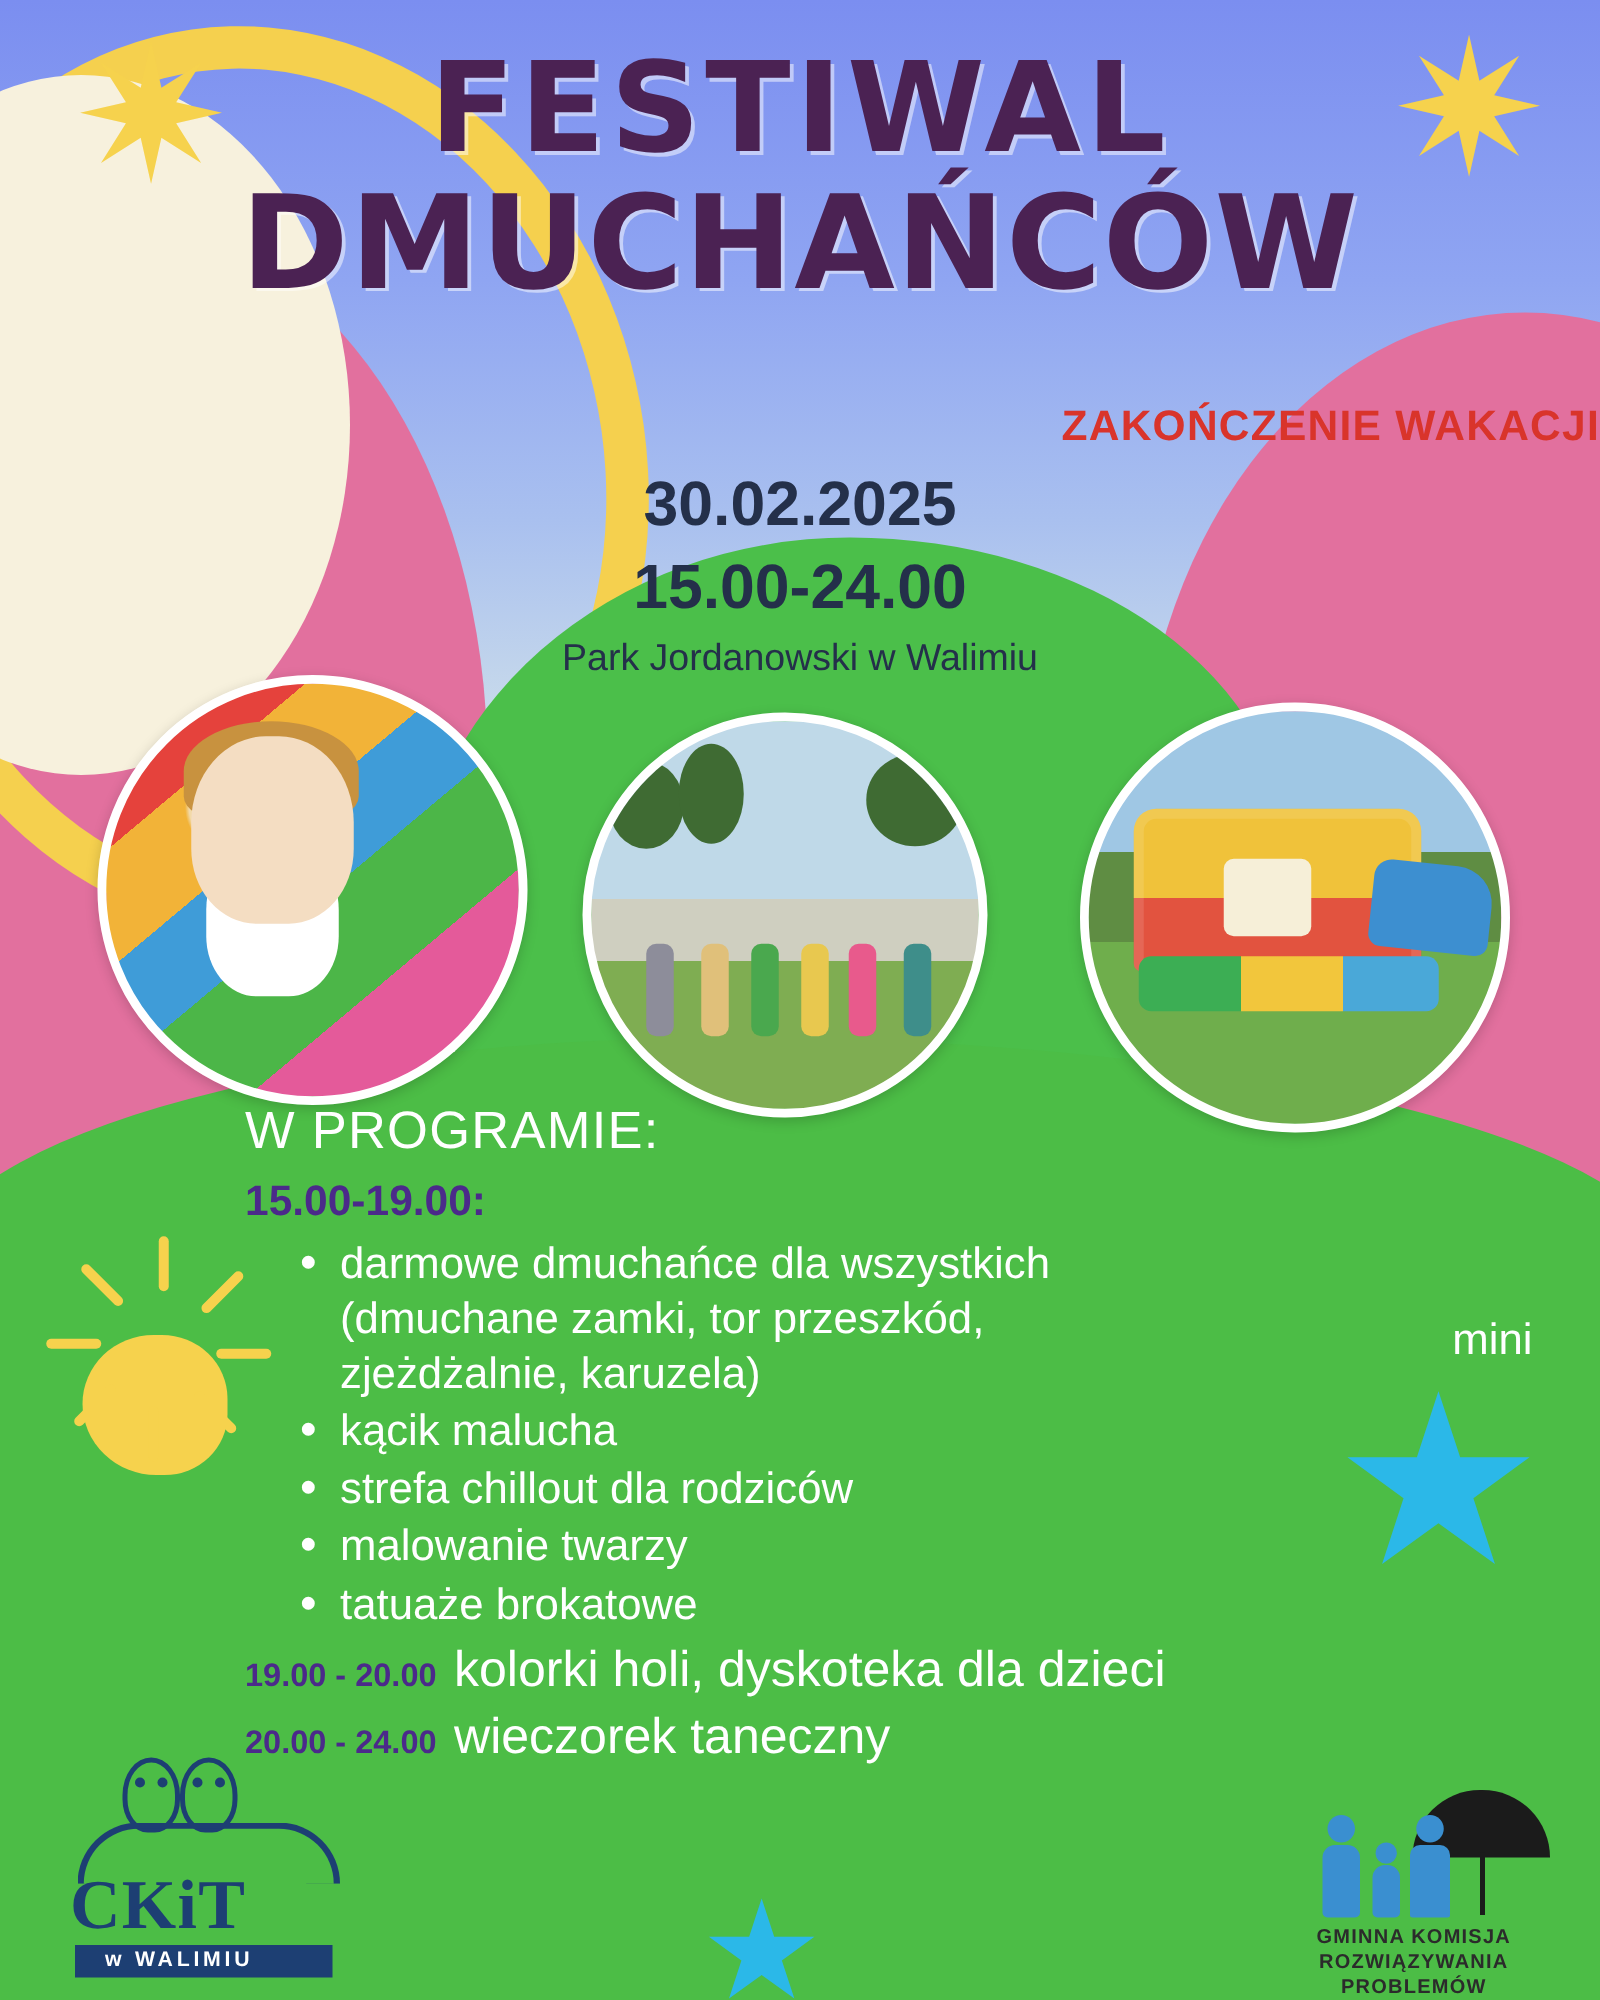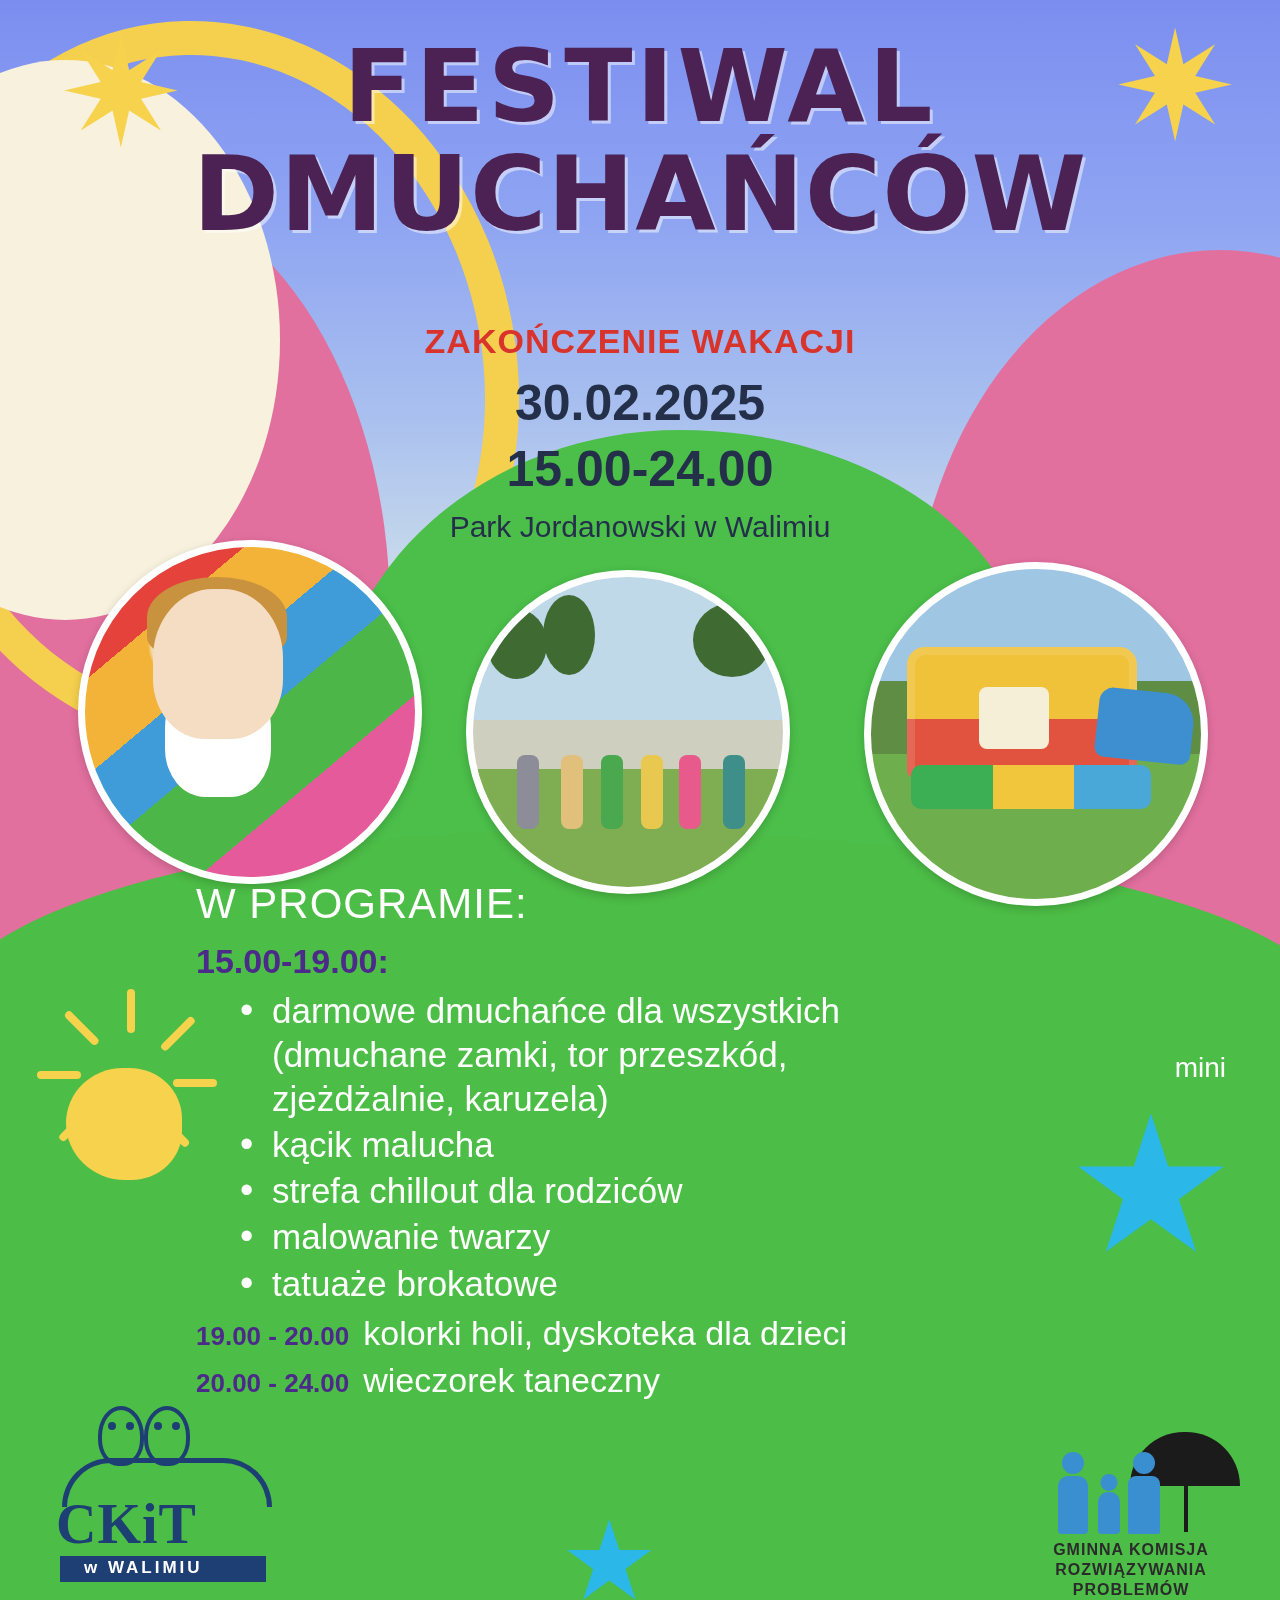"ZAKOŃCZENIE WAKACJI" .subtitle { text-align: center -> right }
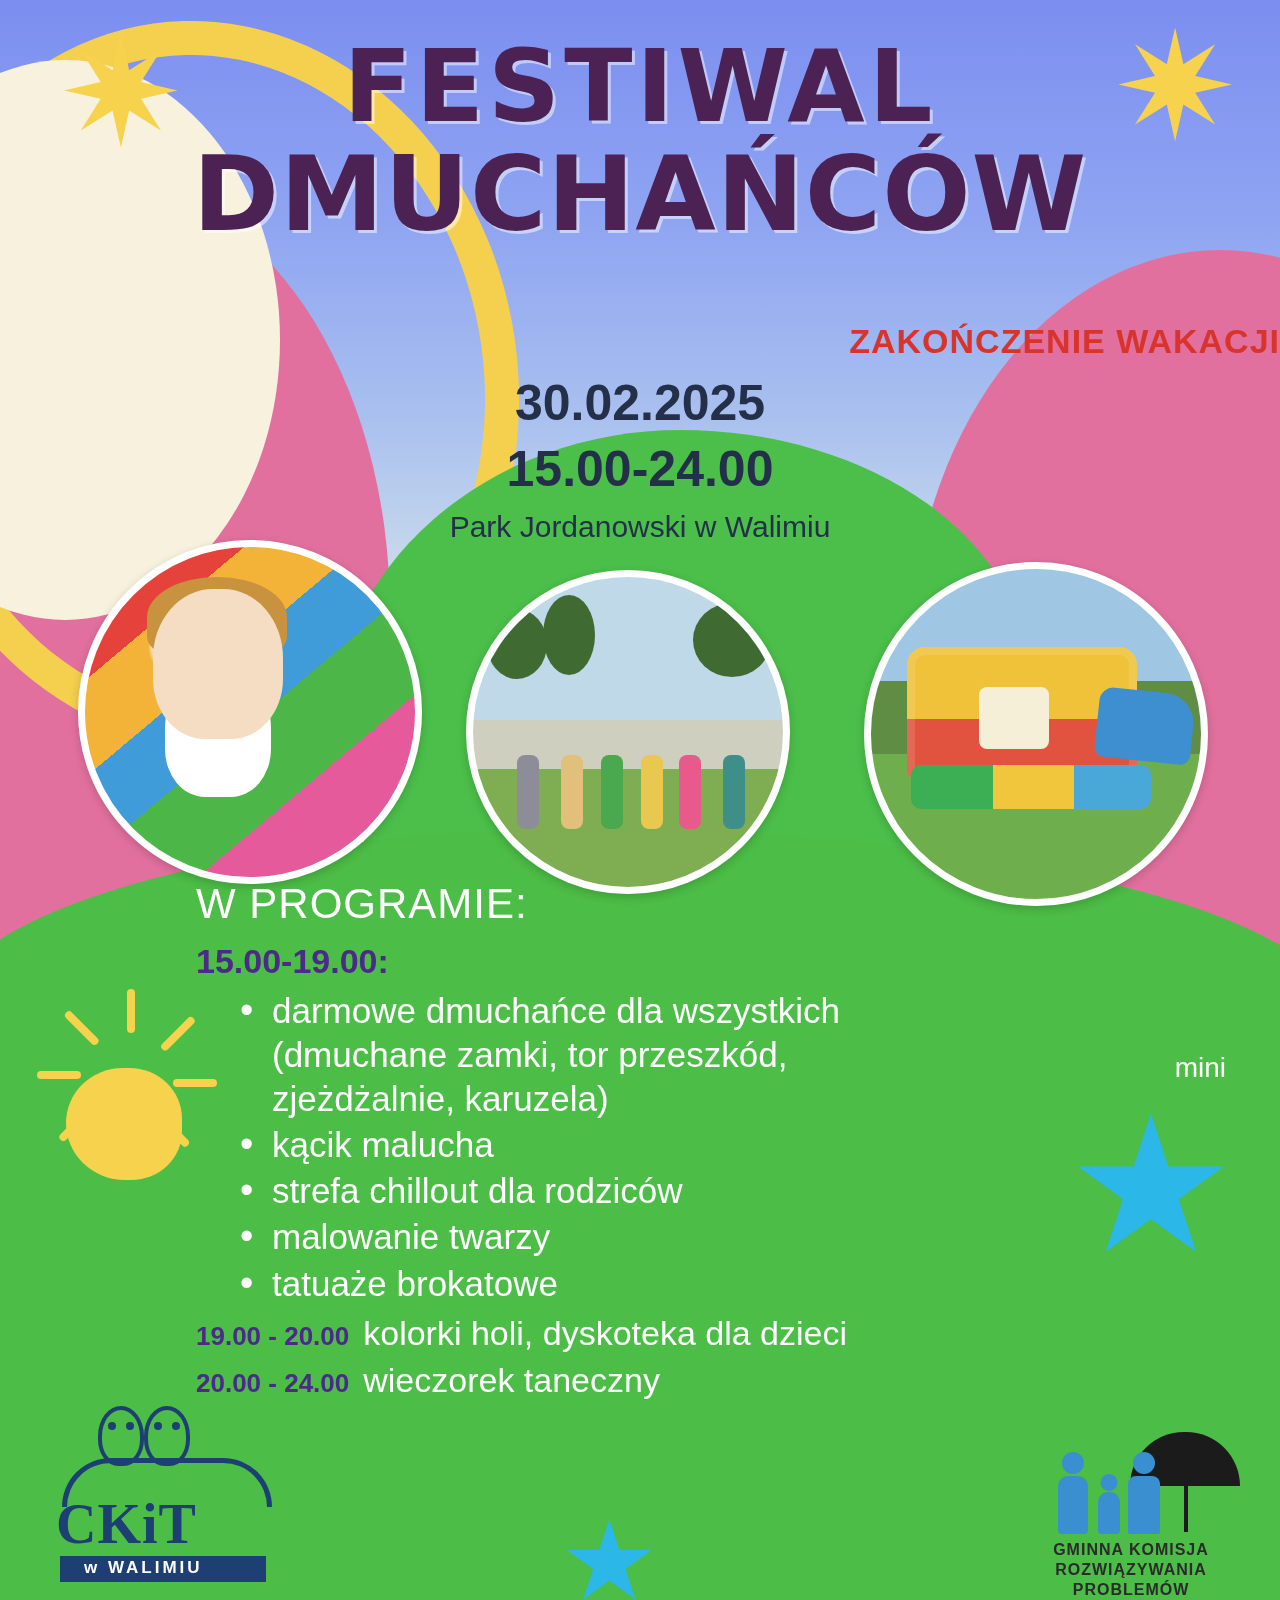"mini" .mini-word { font-size: 28px -> 35px }
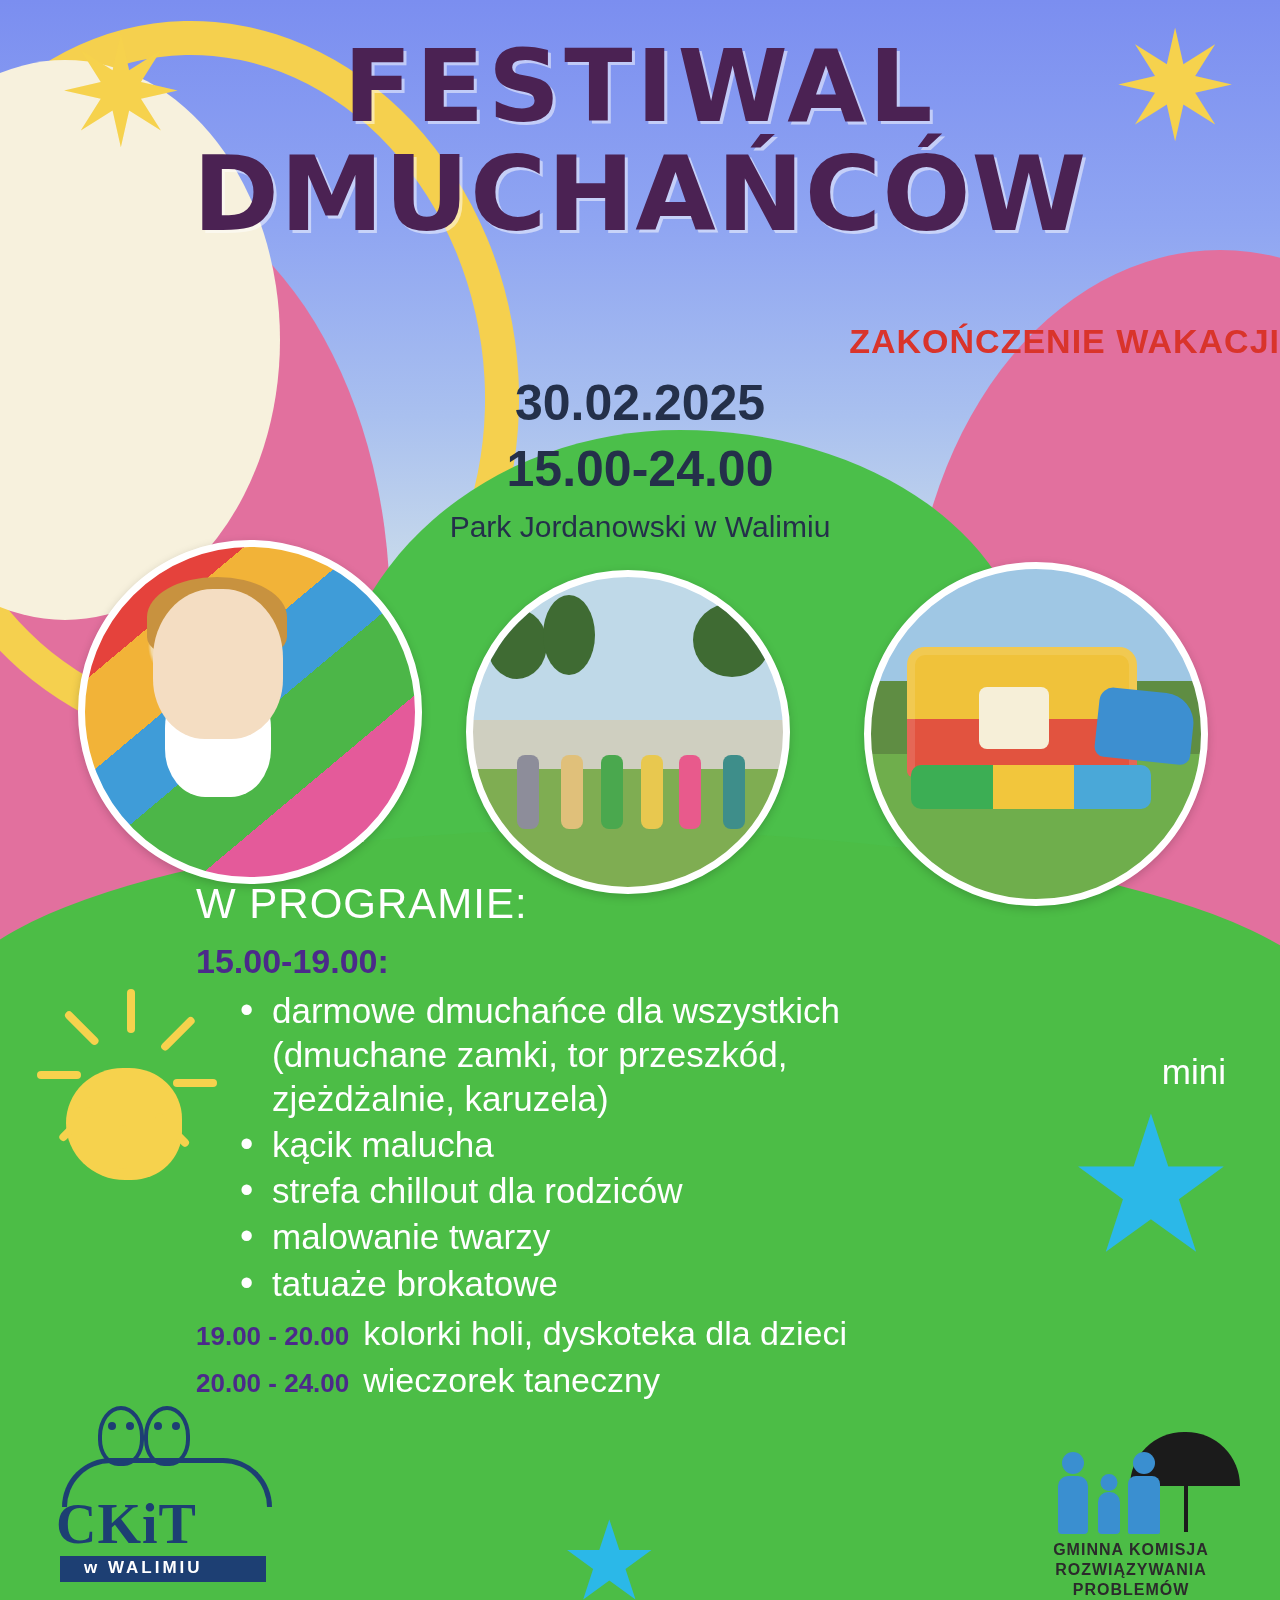"kolorki holi, dyskoteka dla dzieci" .slot-row .d { font-size: 34px -> 40px }
